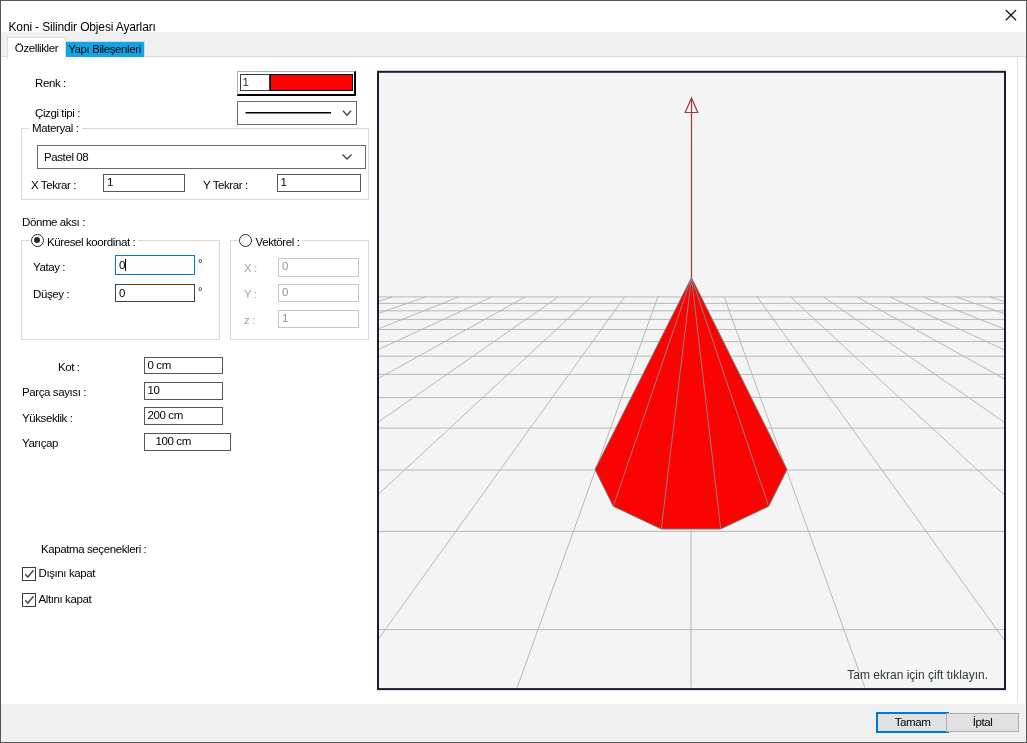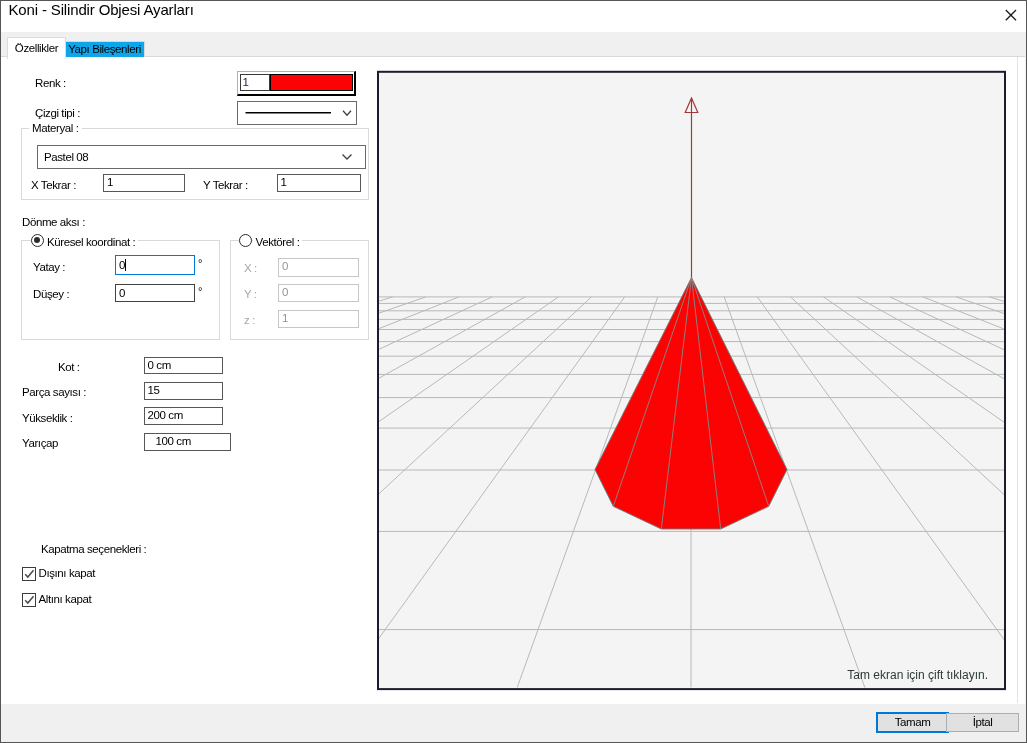"Koni - Silindir Objesi Ayarları" div.lbl { font-size: 15px -> 12px; top: 3px -> 20px }
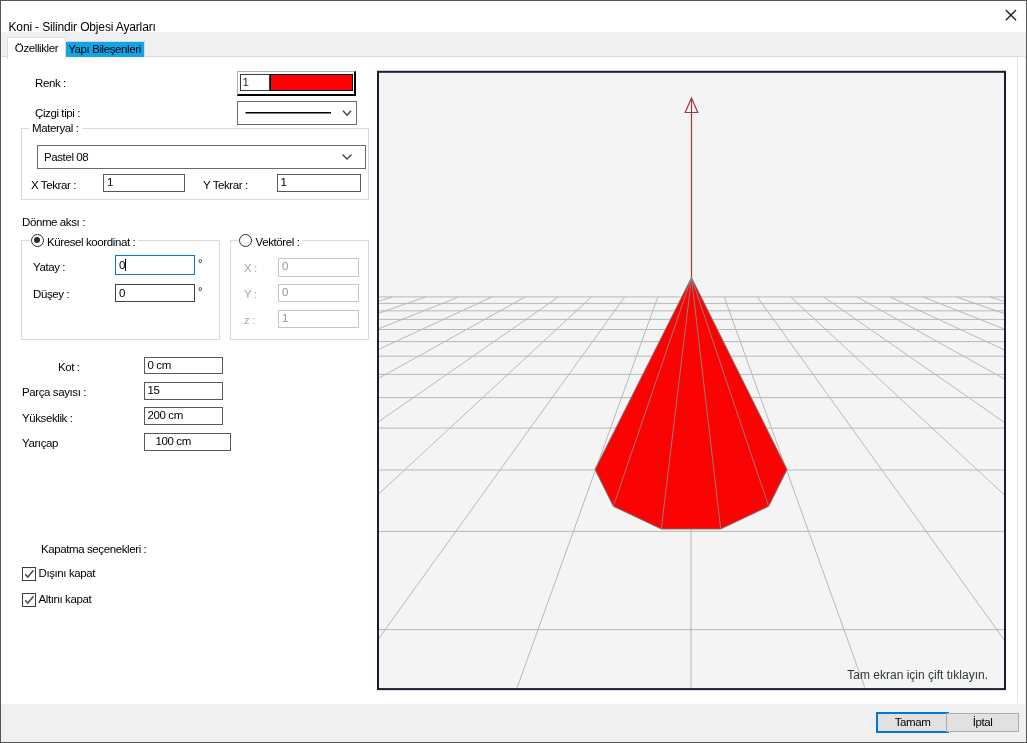"15" div.tb { text: 15 -> 10 }
